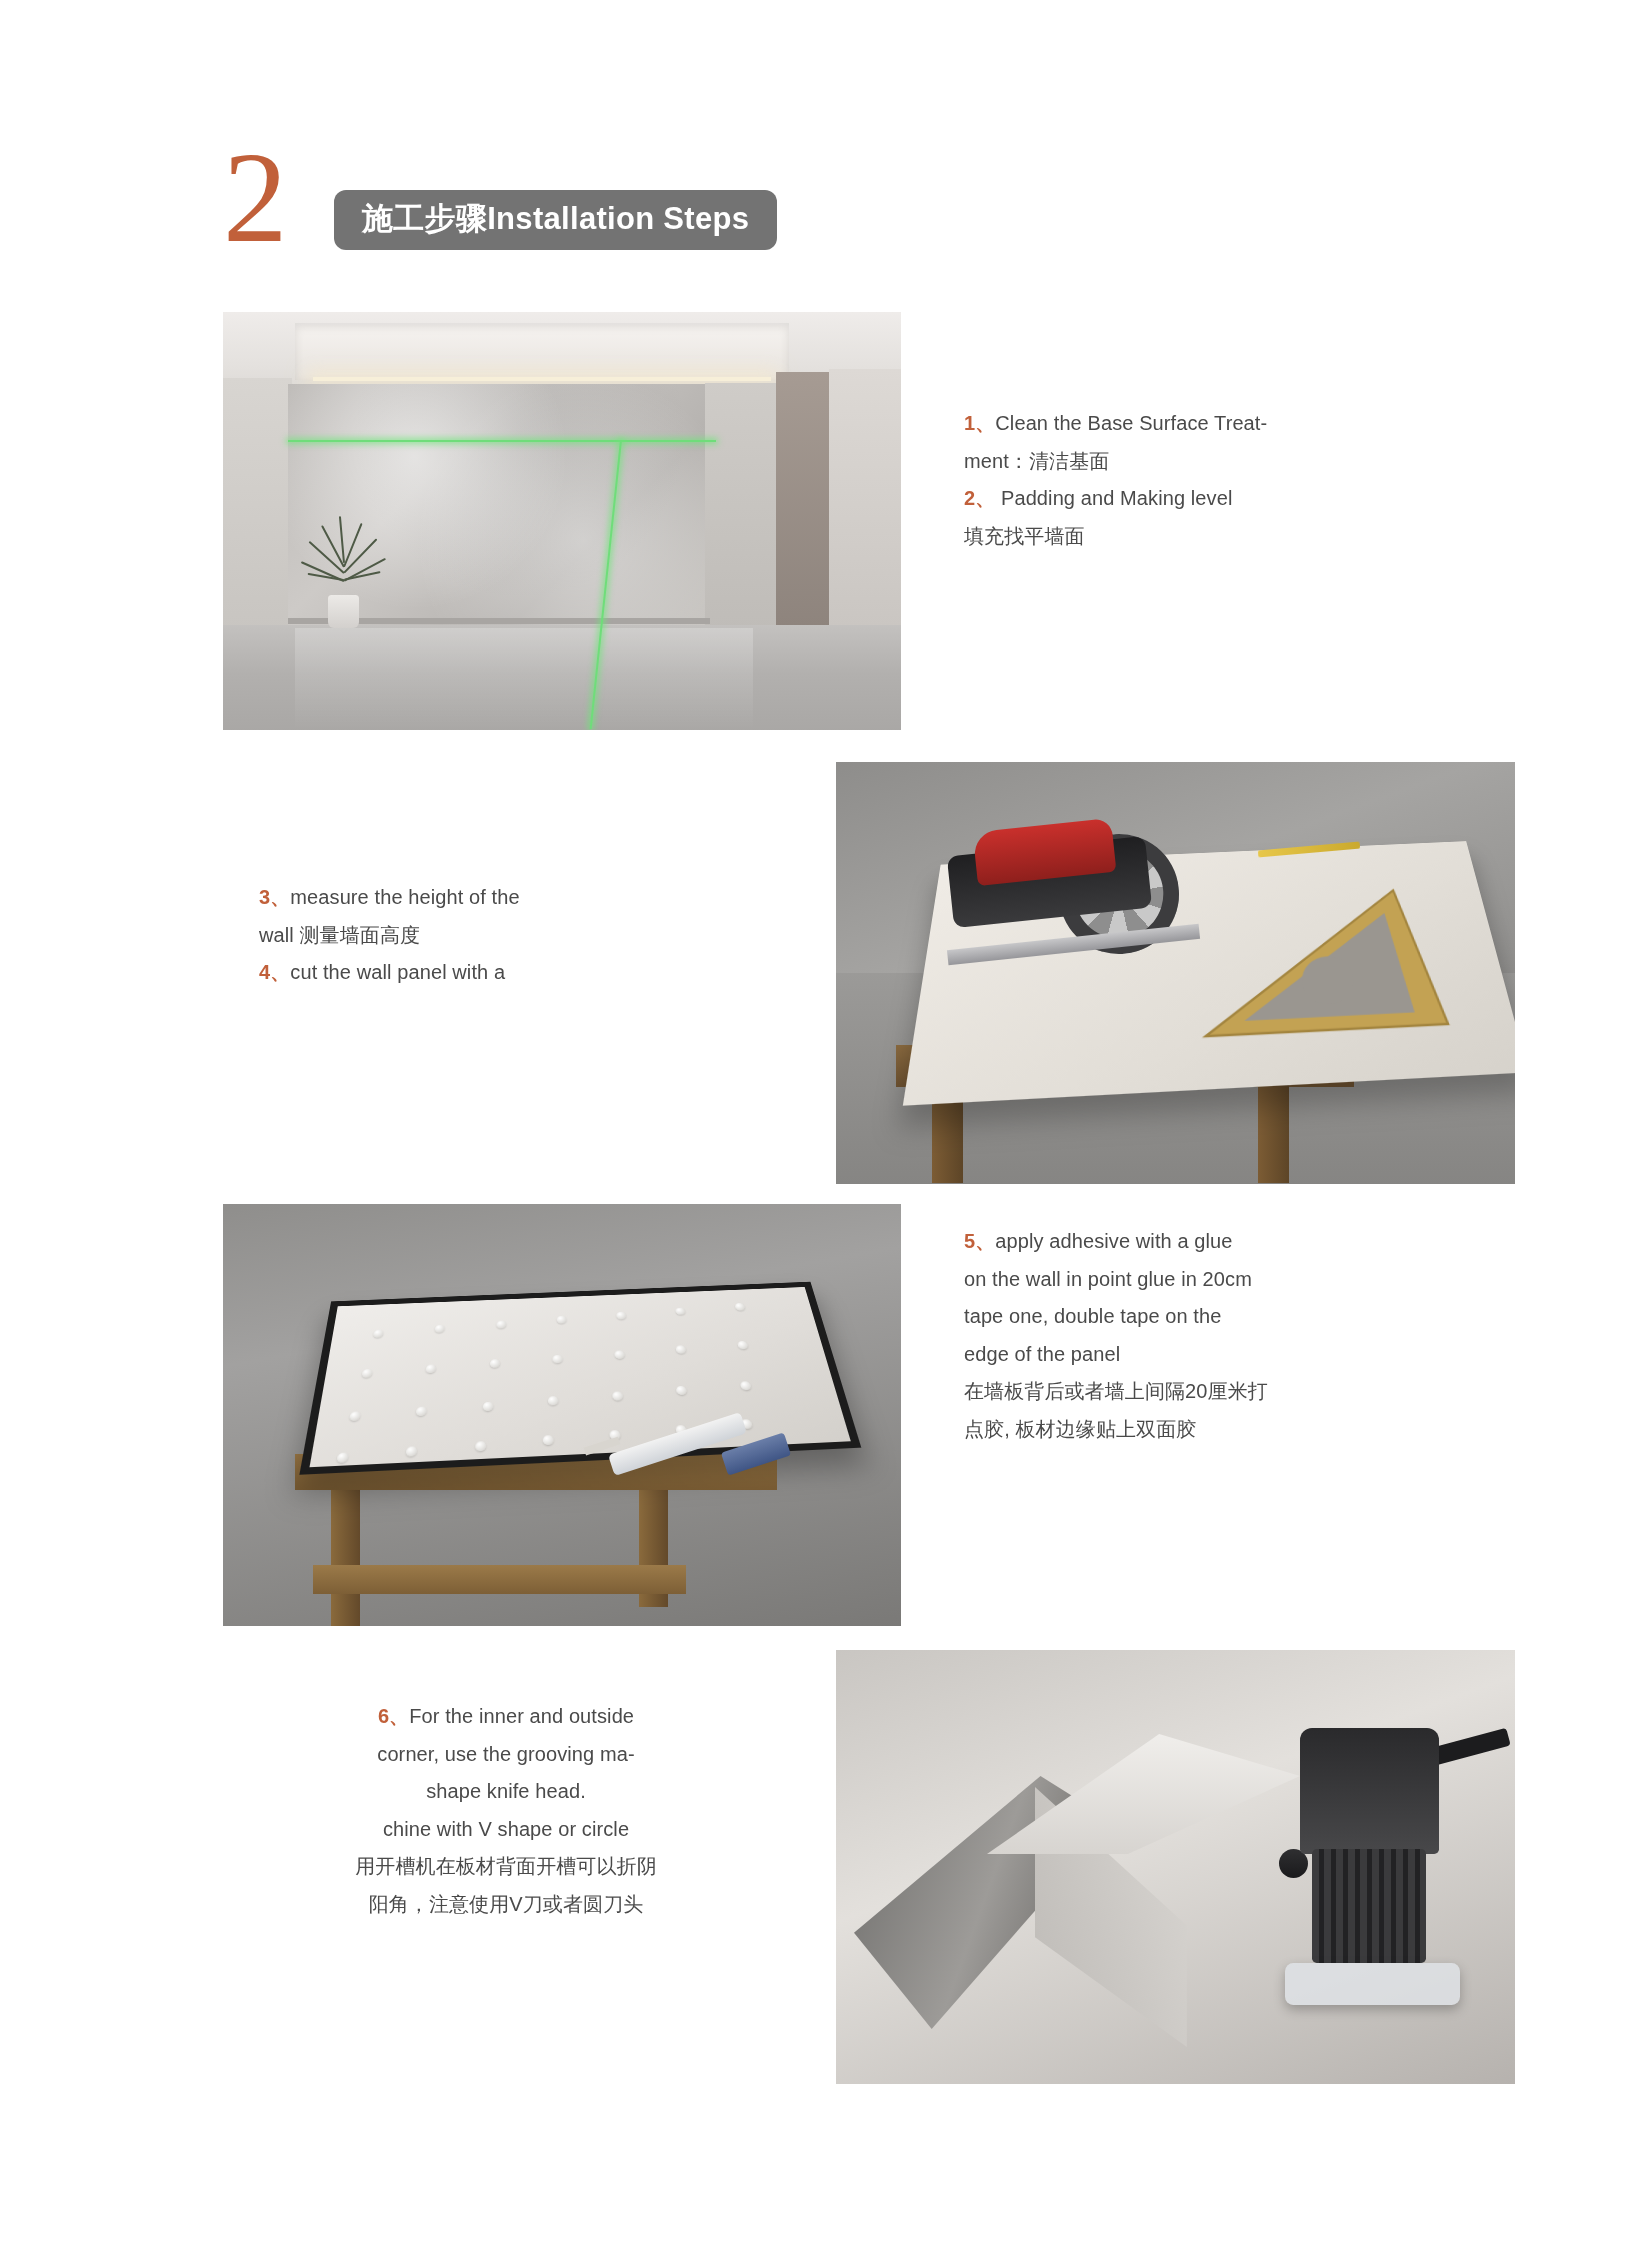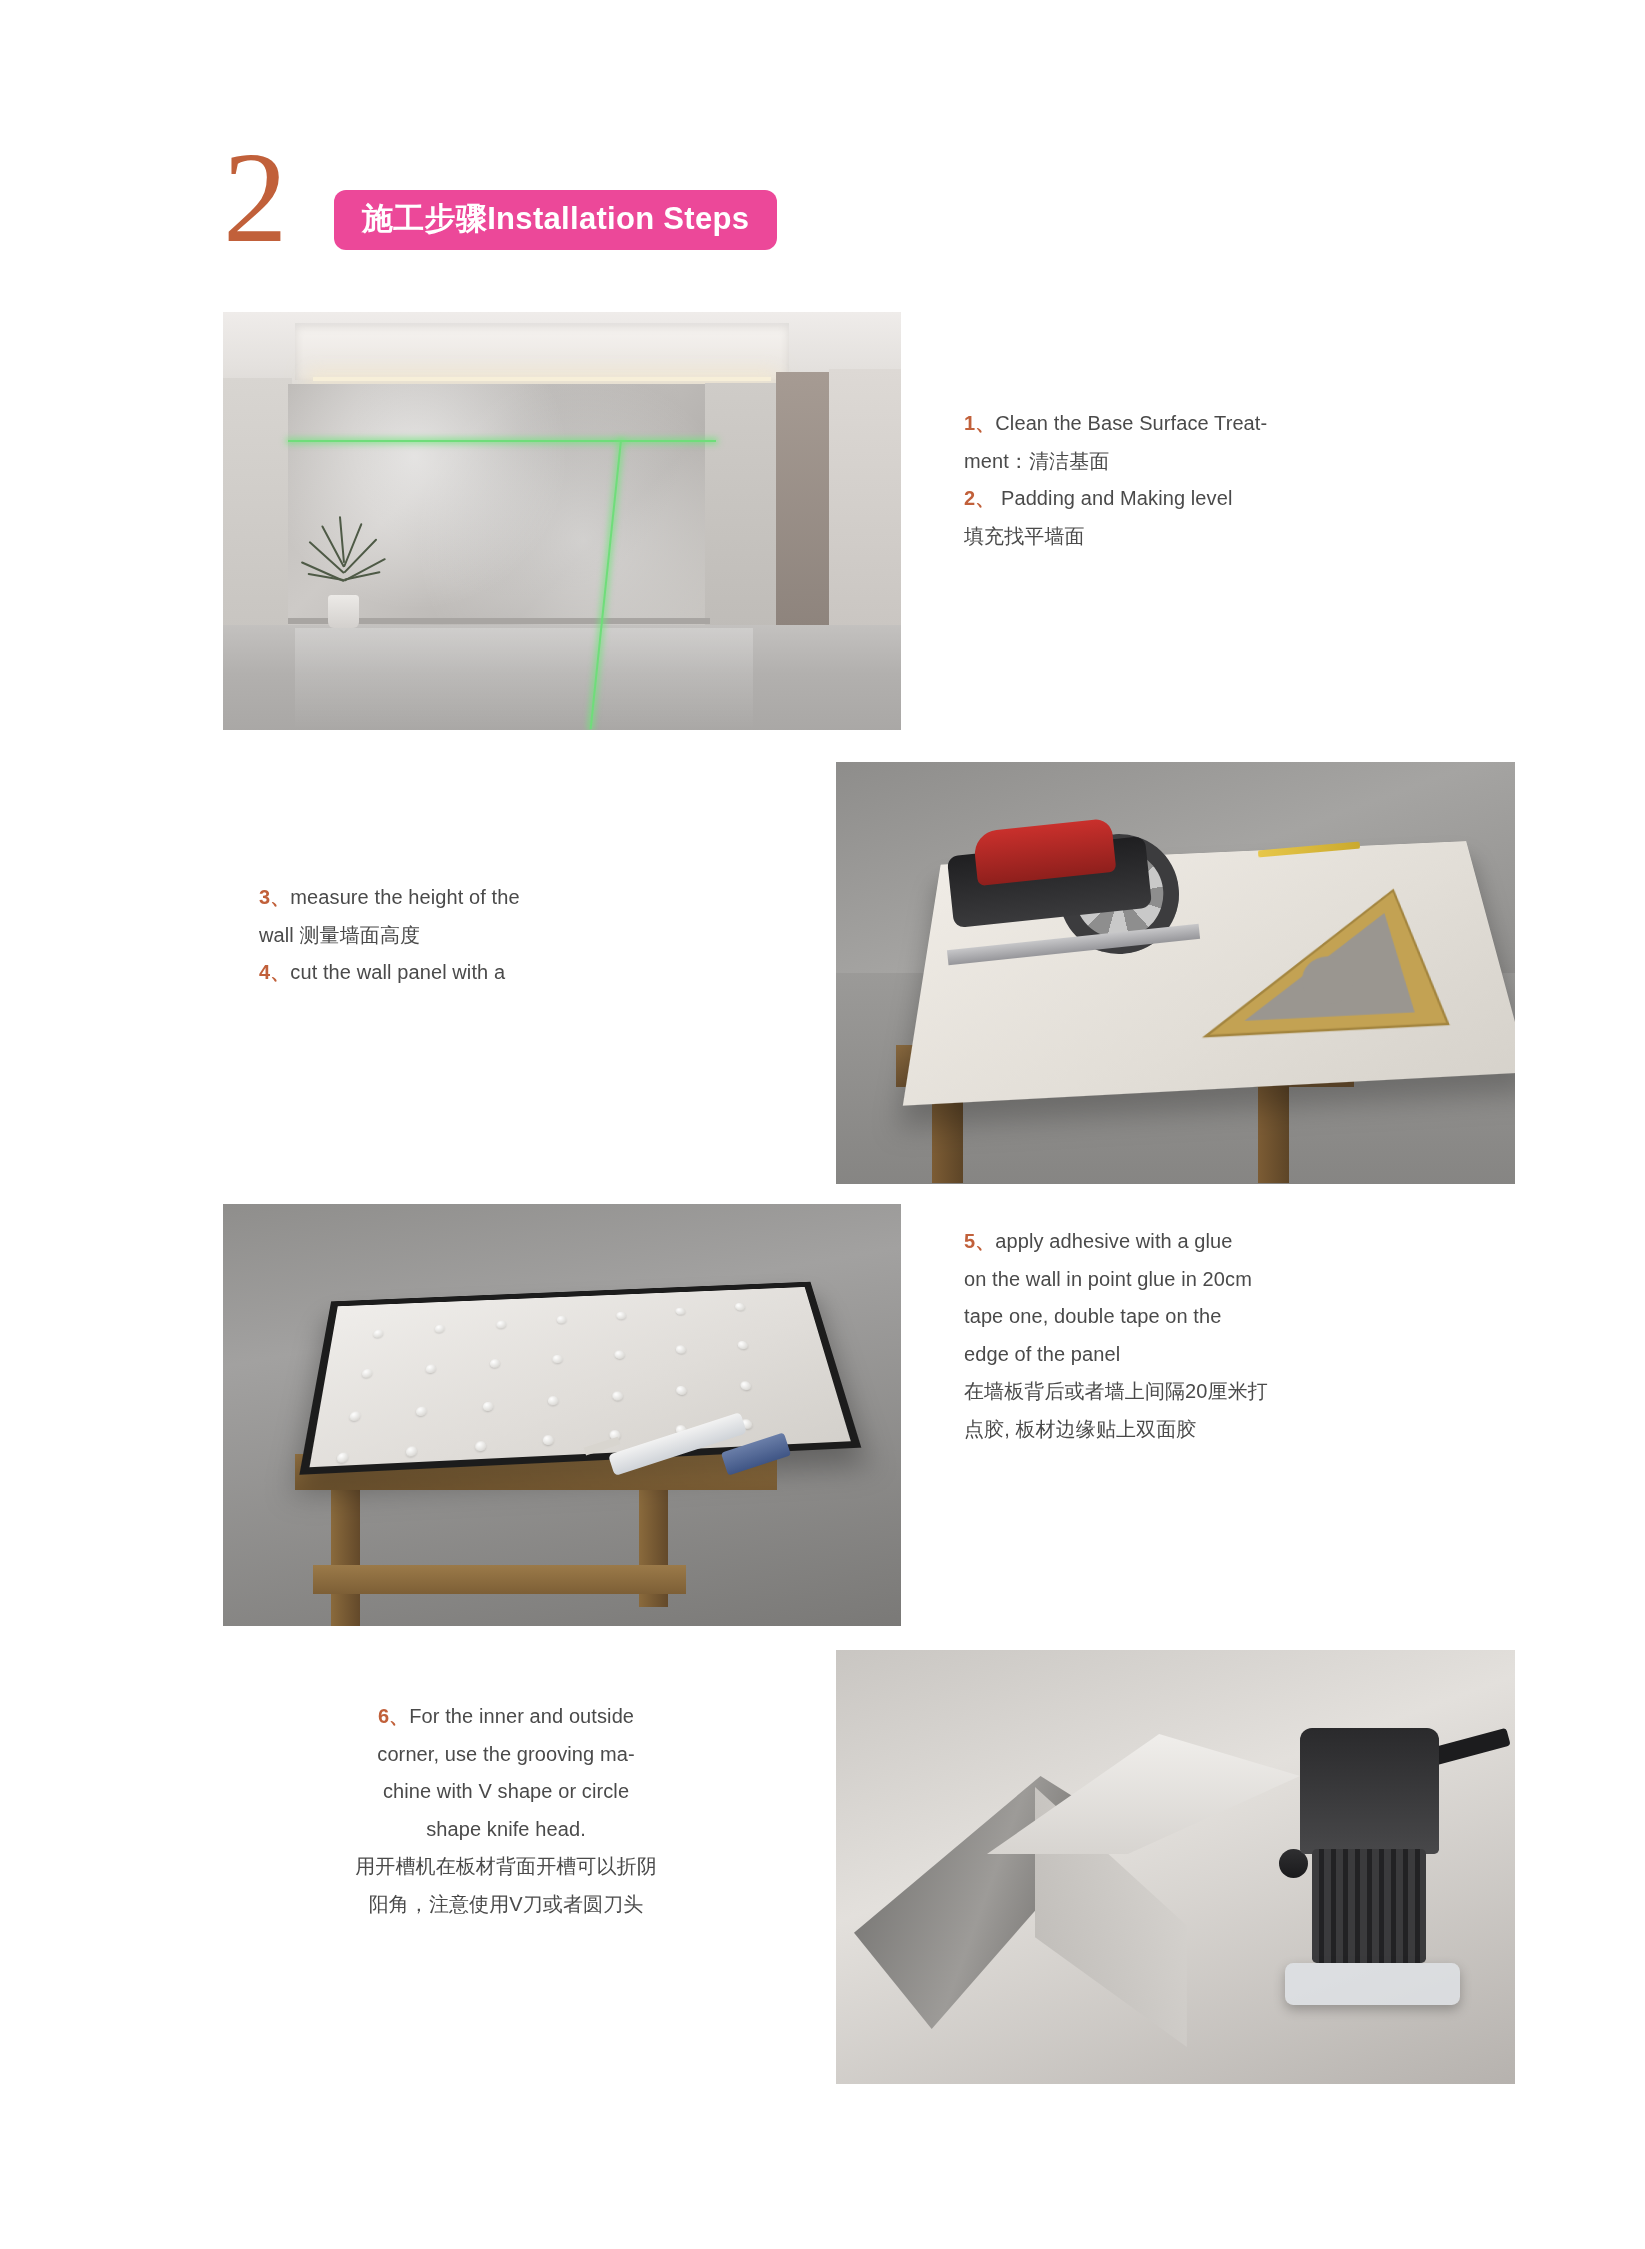"施工步骤Installation Steps" .title-pill { background: #ec4899 -> #737373 }
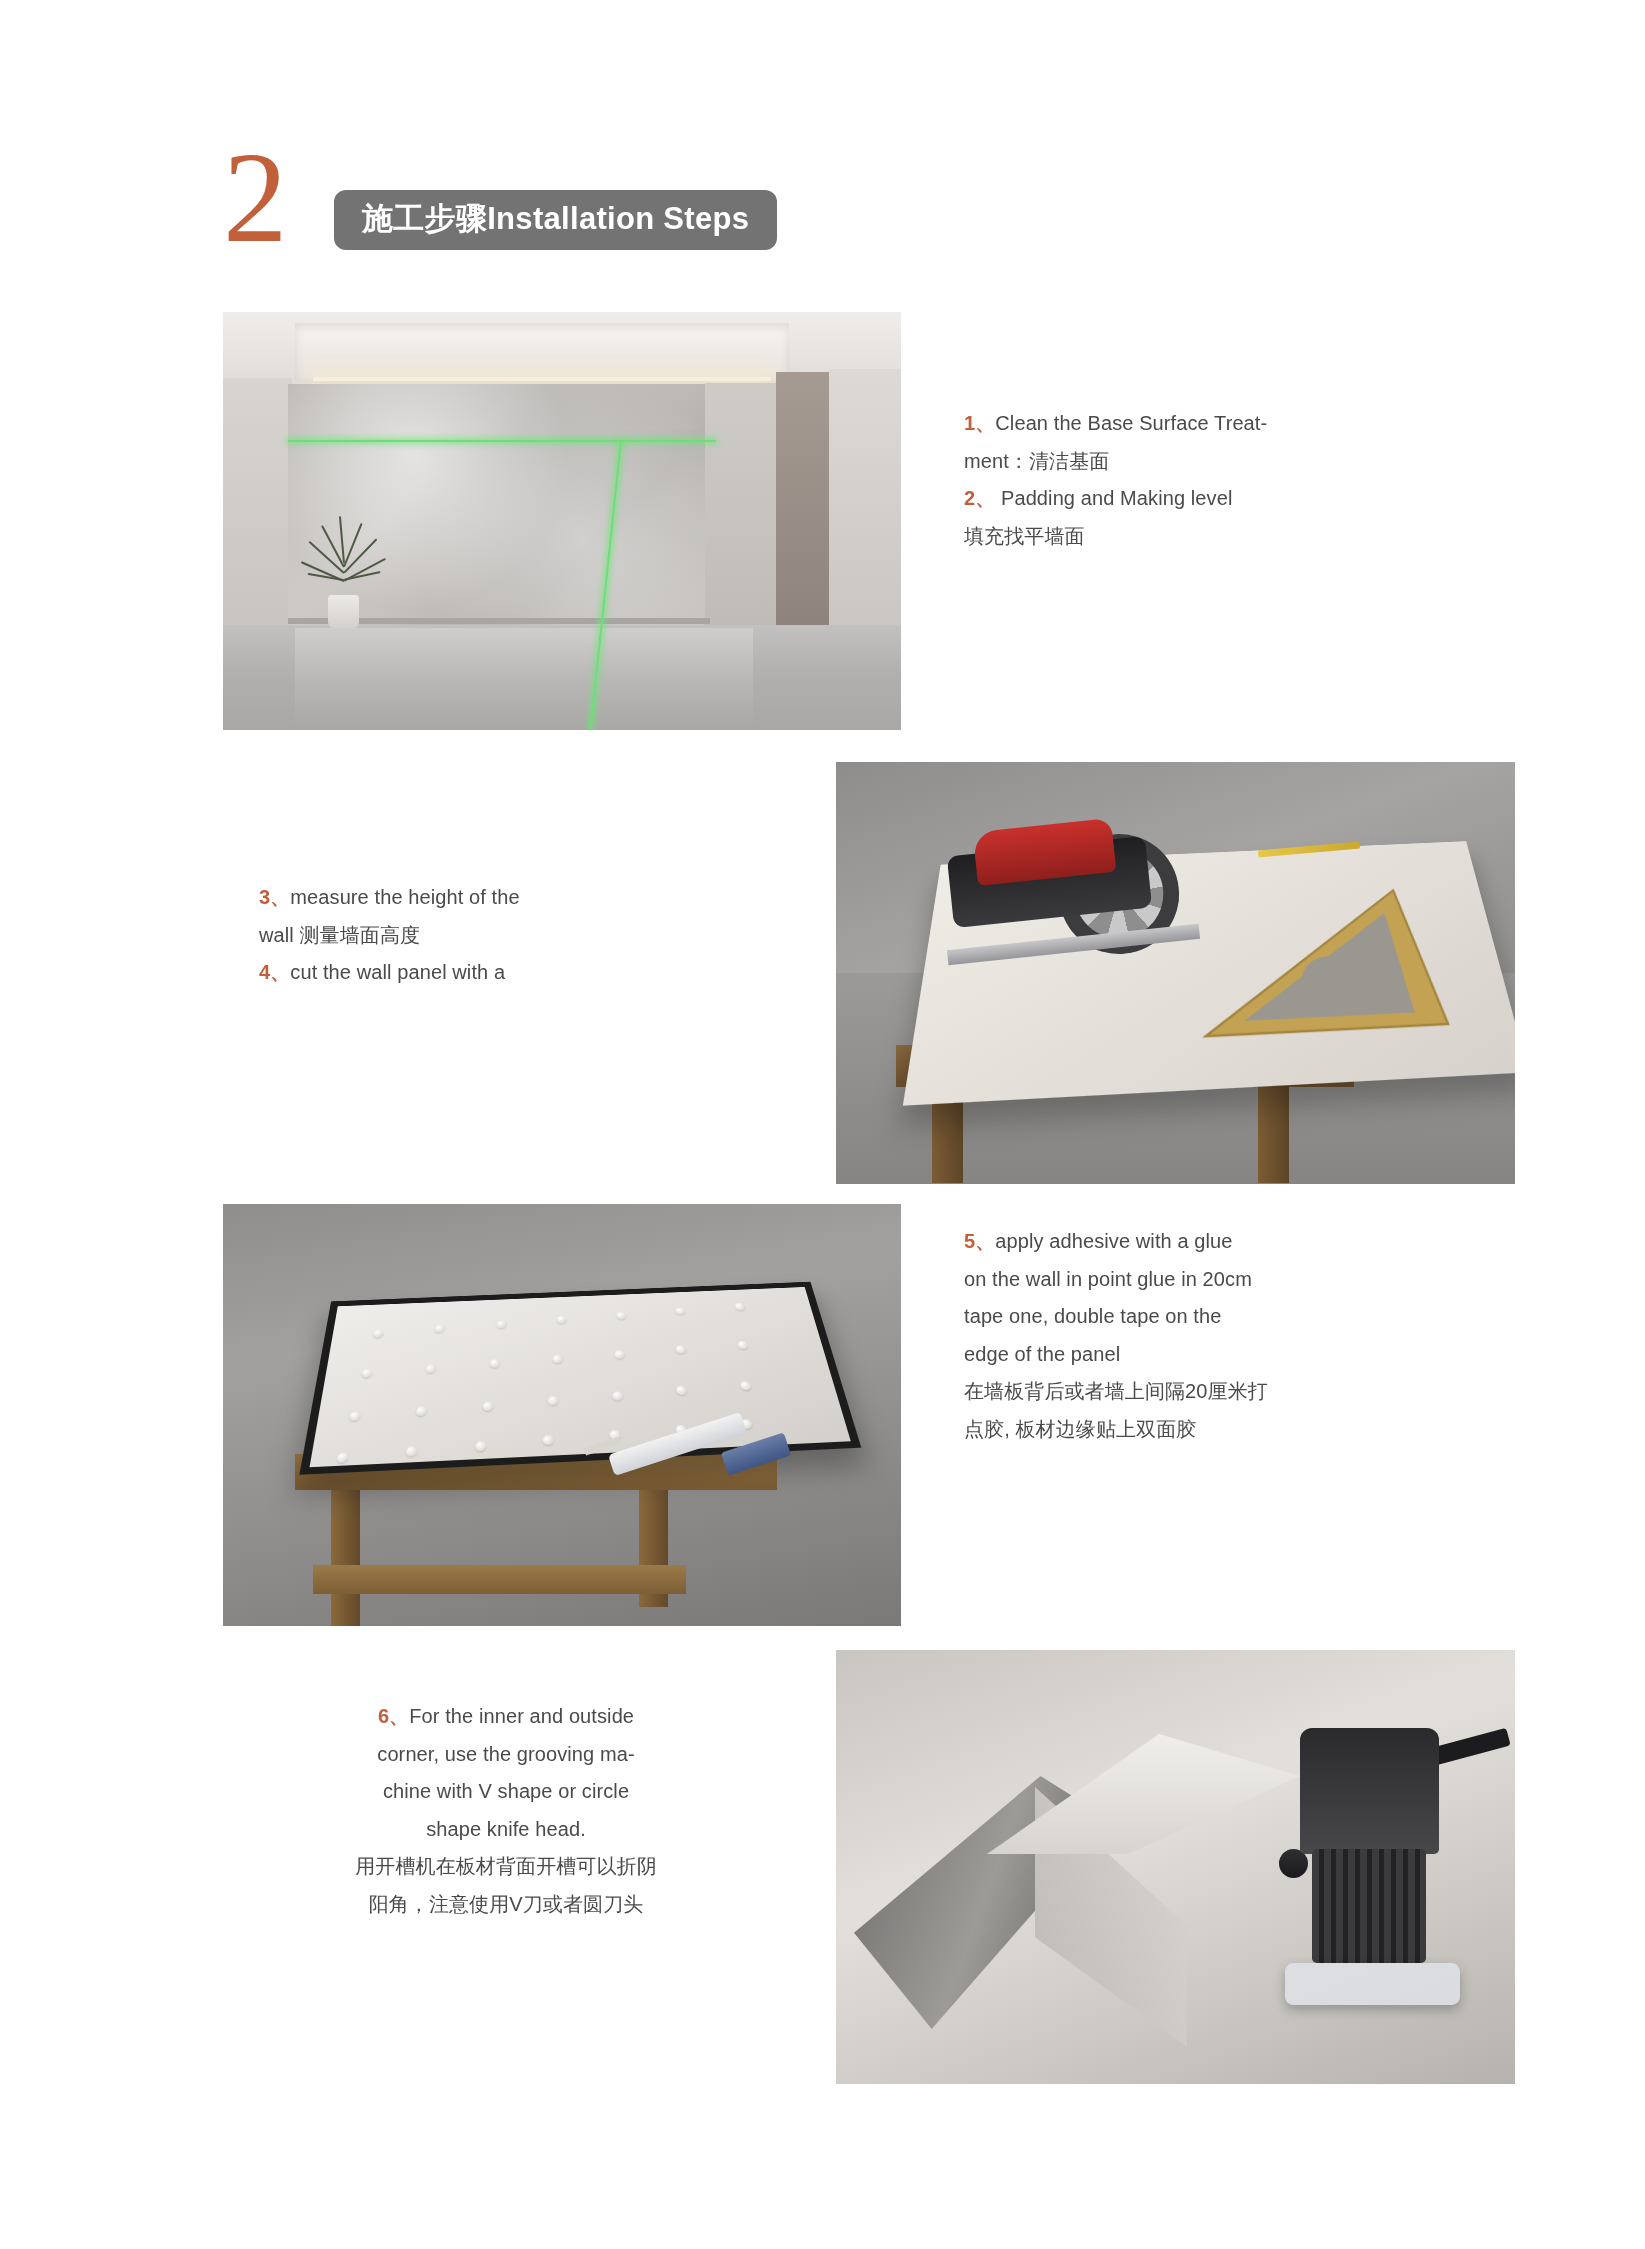"chine with V shape or" p { order: before "shape knife head." -> after "shape knife head." }
